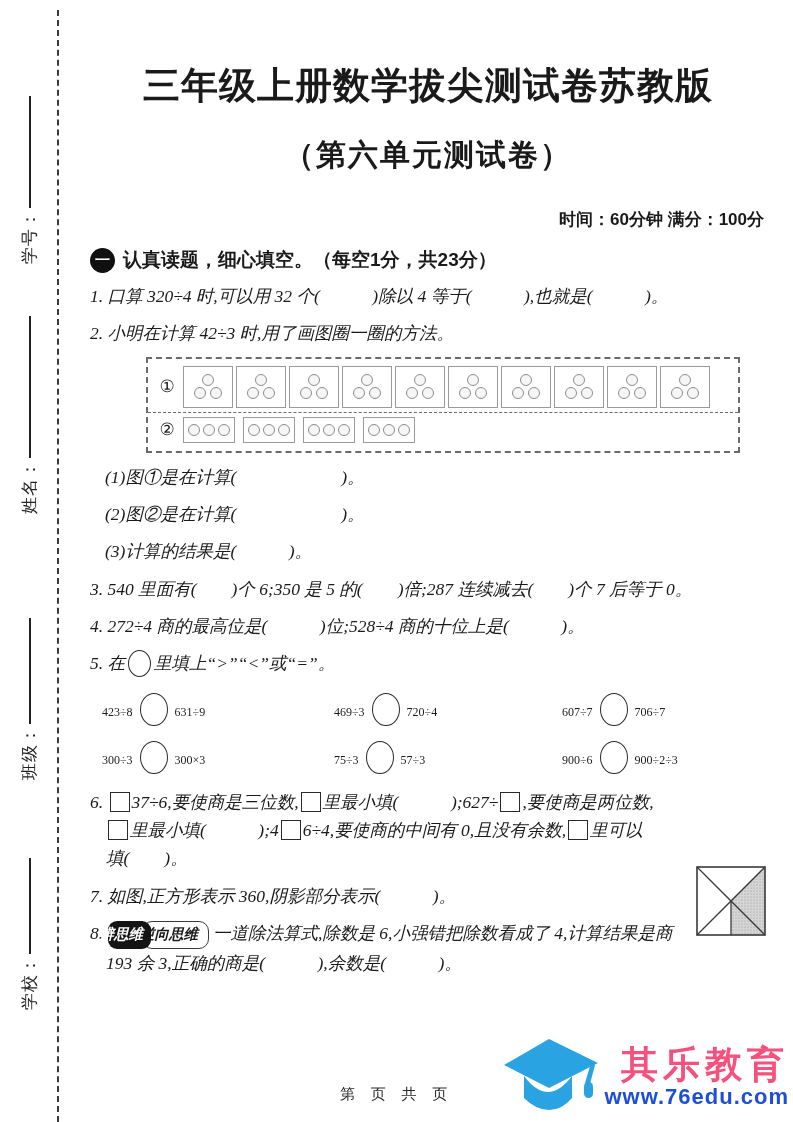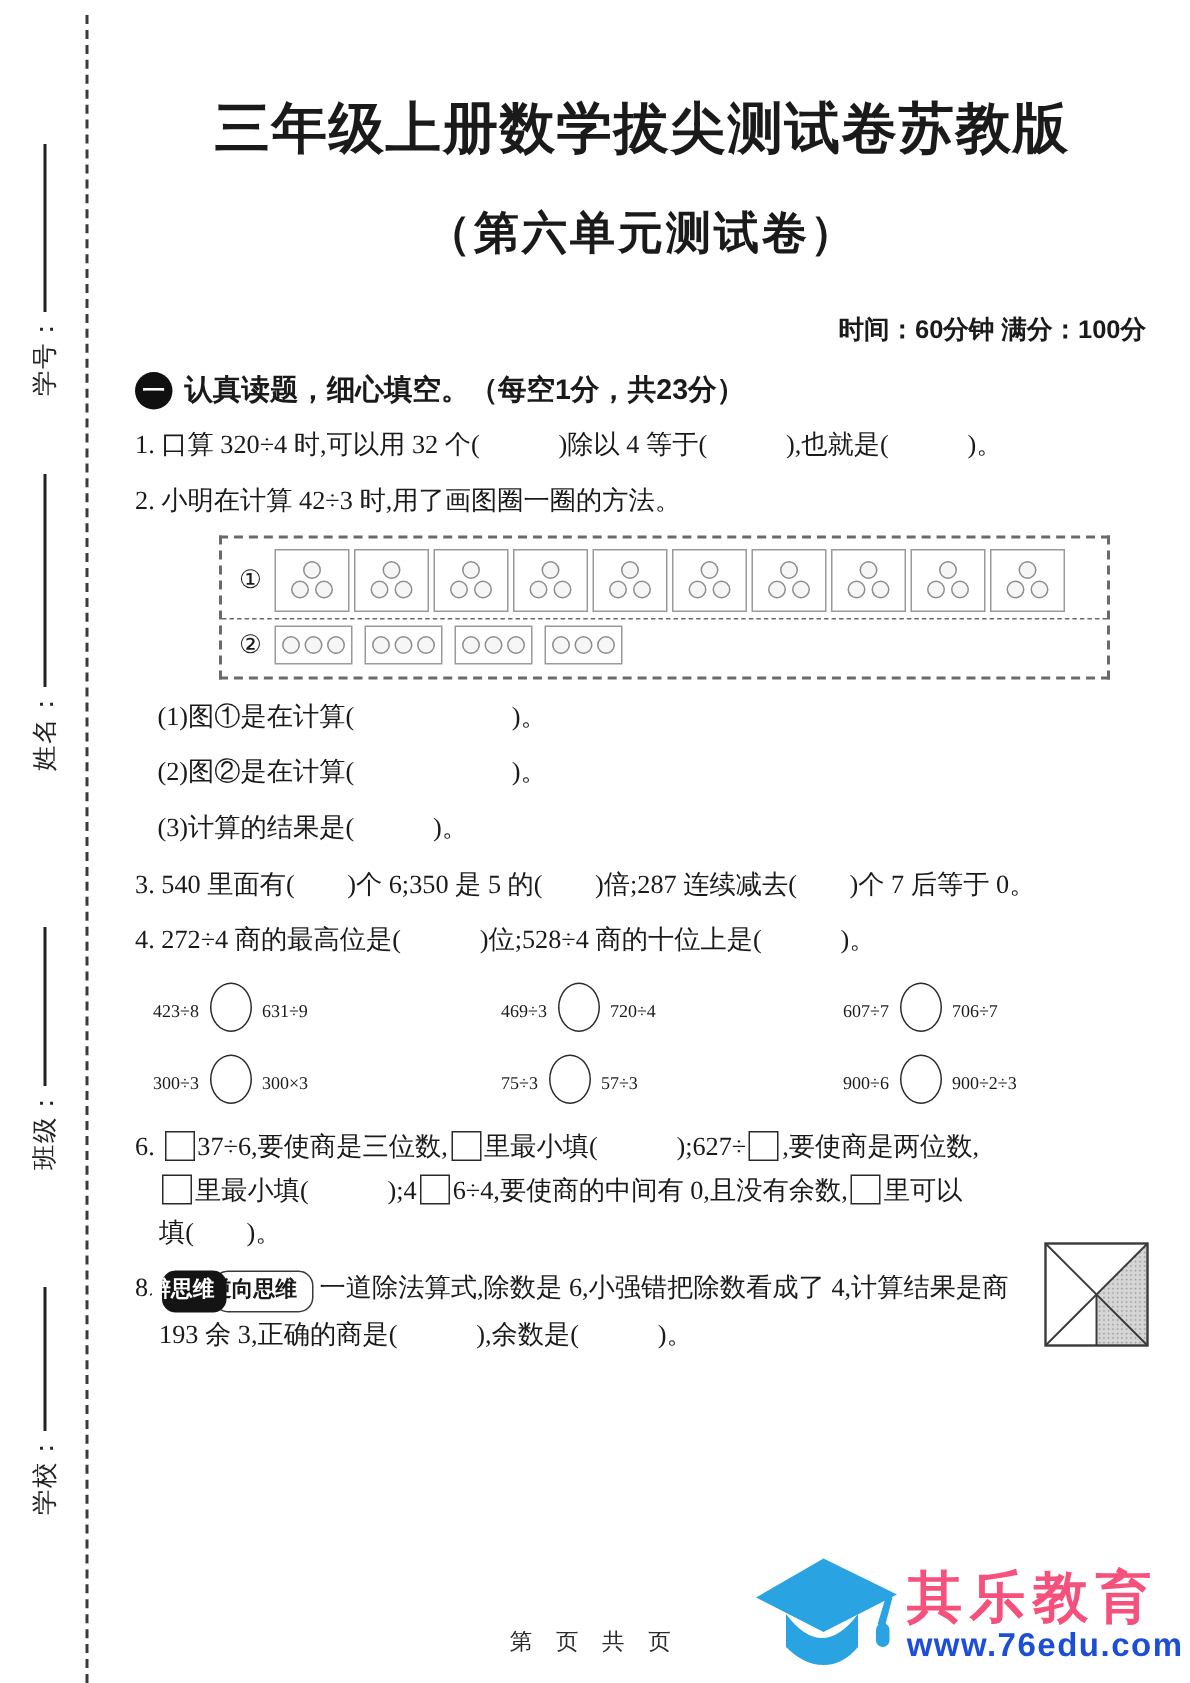"1. 口算 320÷4 时,可以用 32" .q { font-style: none -> italic }
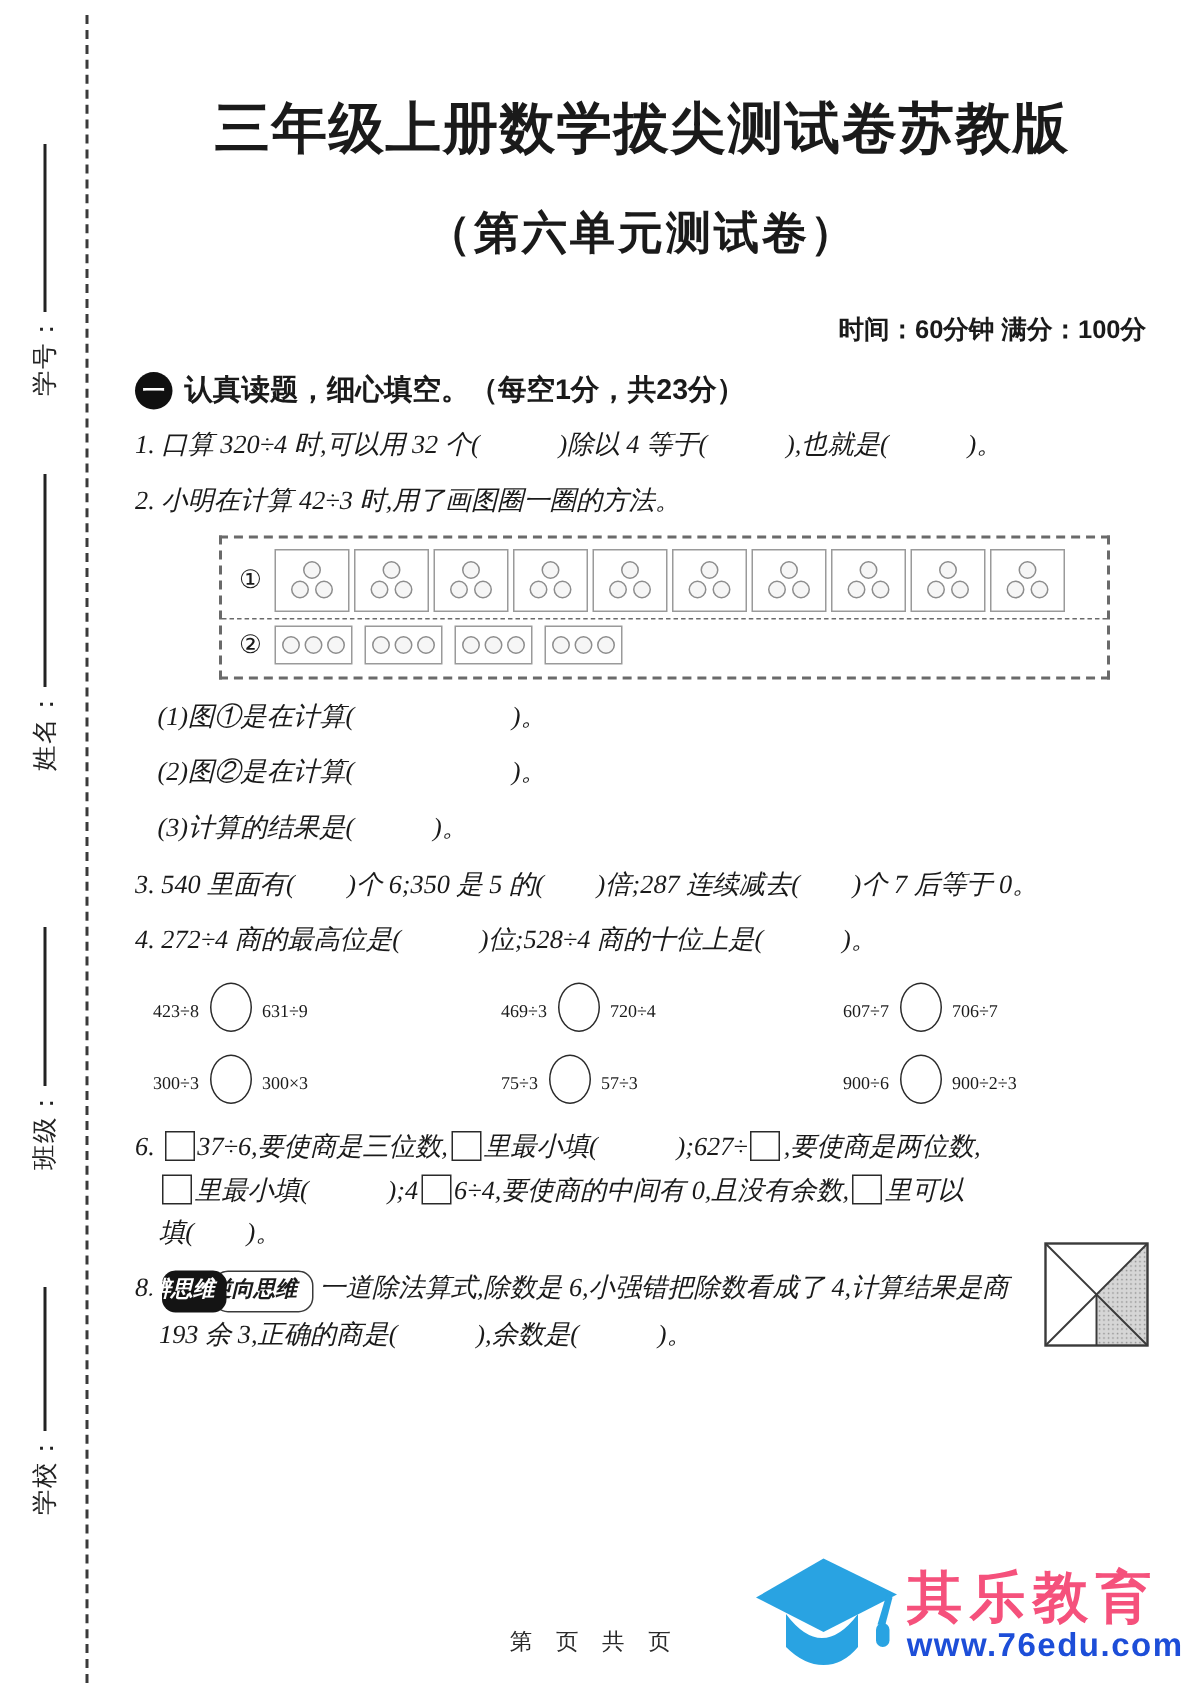"5. 在 里填上“>”“<”或“=”。" div.q { html: none -> <div> <span>5. 在</span><i></i><span>里填上“&gt;”“&lt;”或“=”。</span> </div> }
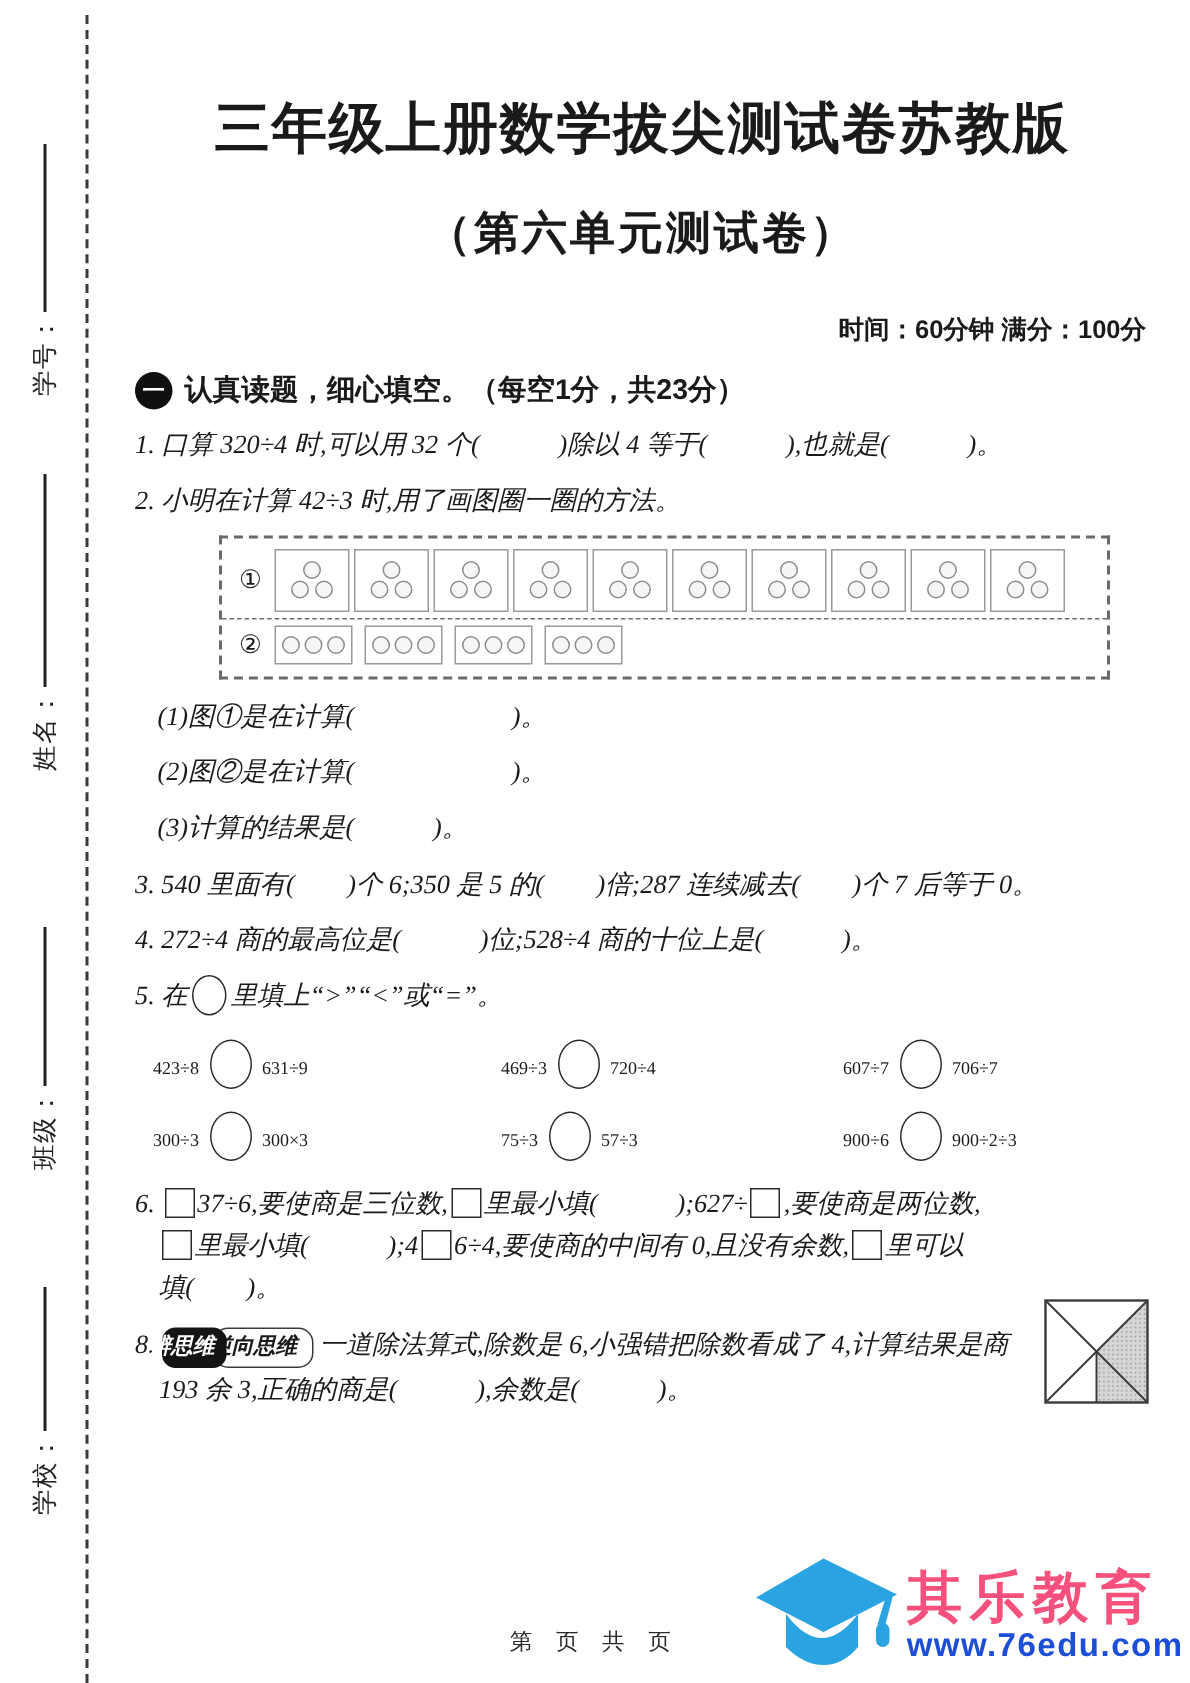"7. 如图,正方形表示 360,阴影部分表示( )。" div.q { html: none -> <div>7. 如图,正方形表示 360,阴影部分表示( )。</div> }
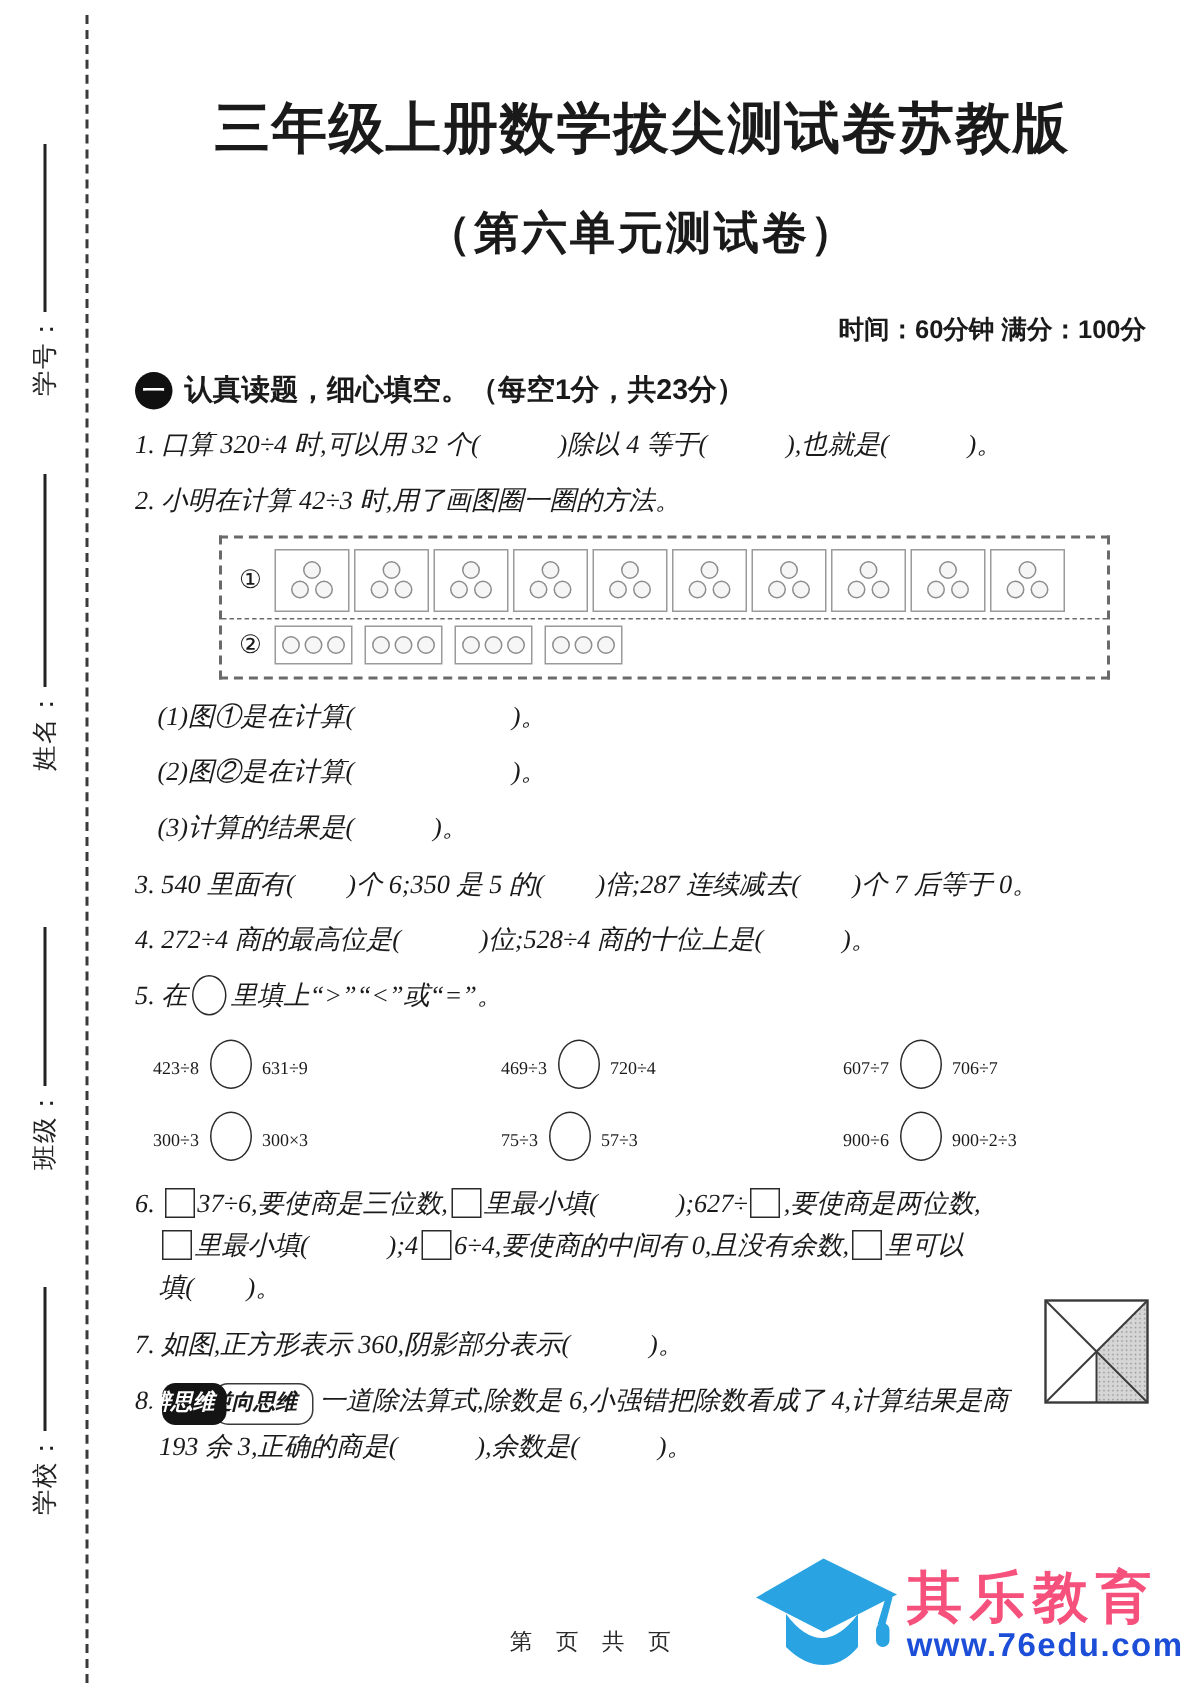"其乐教育" .brand-text { text-align: left -> right }
